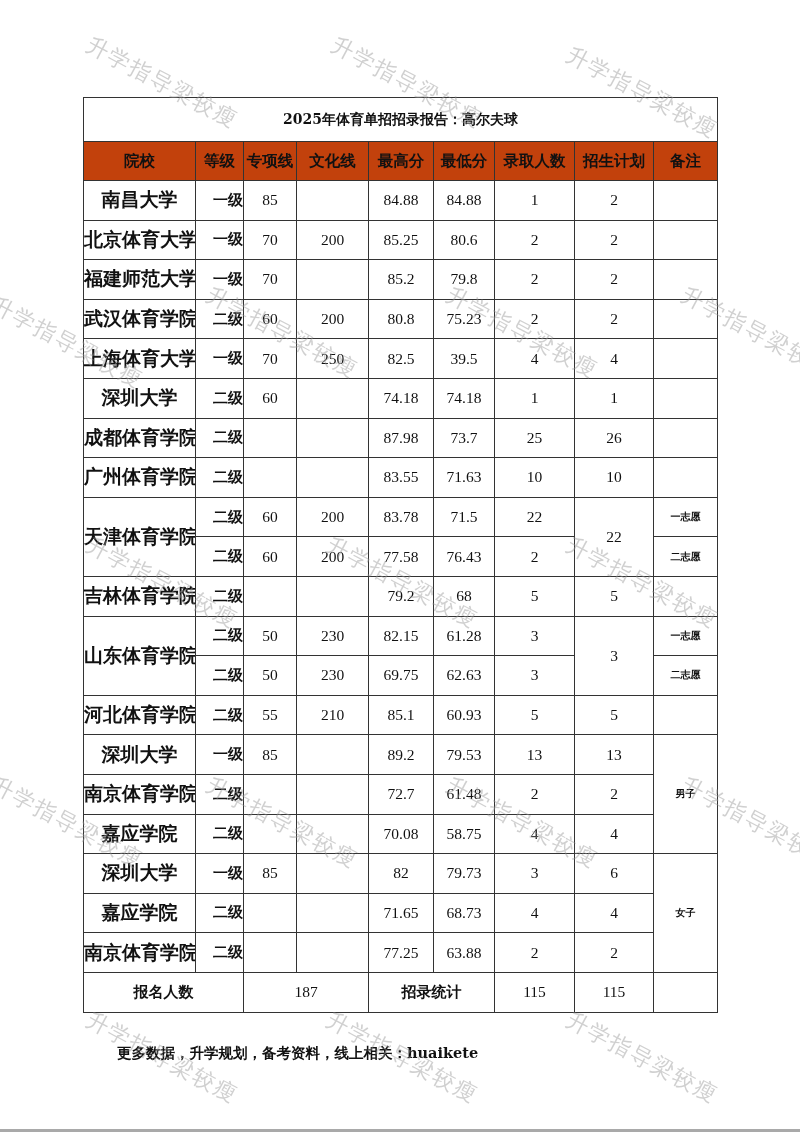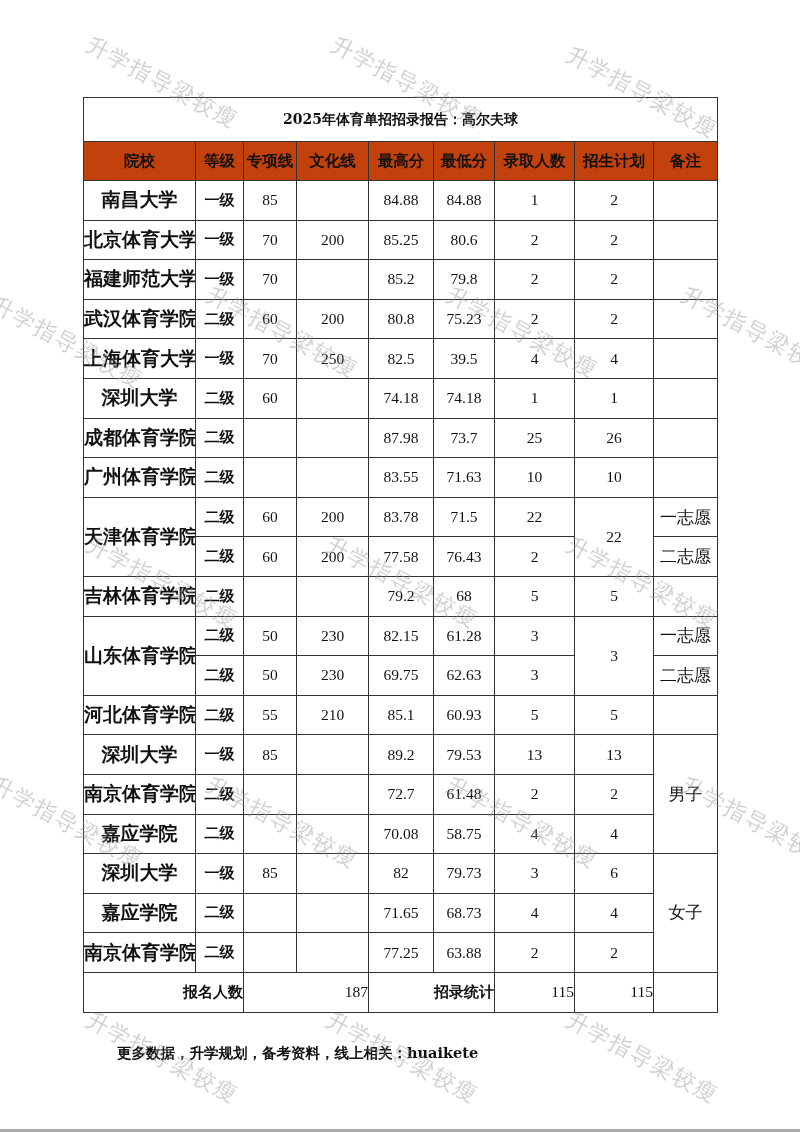"一级" table.report td.level { text-align: none -> right }
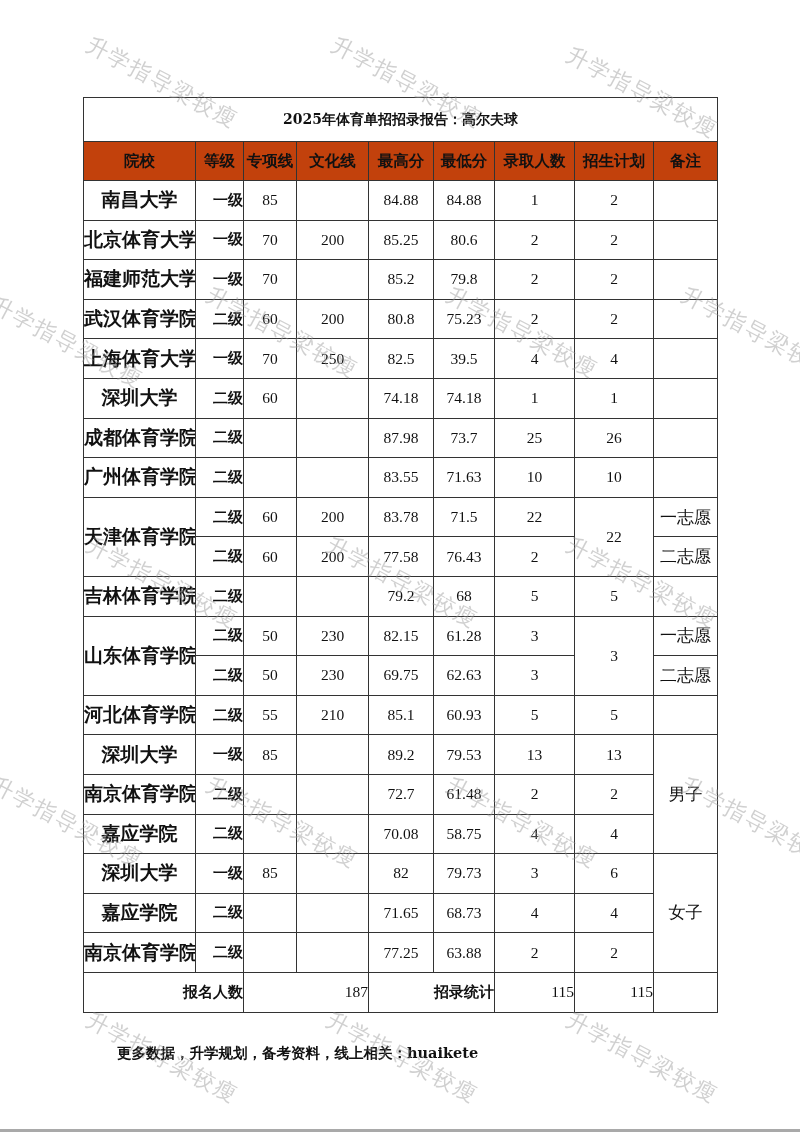"一志愿" table.report td.note { font-size: 17px -> 10px; font-weight: normal -> bold }
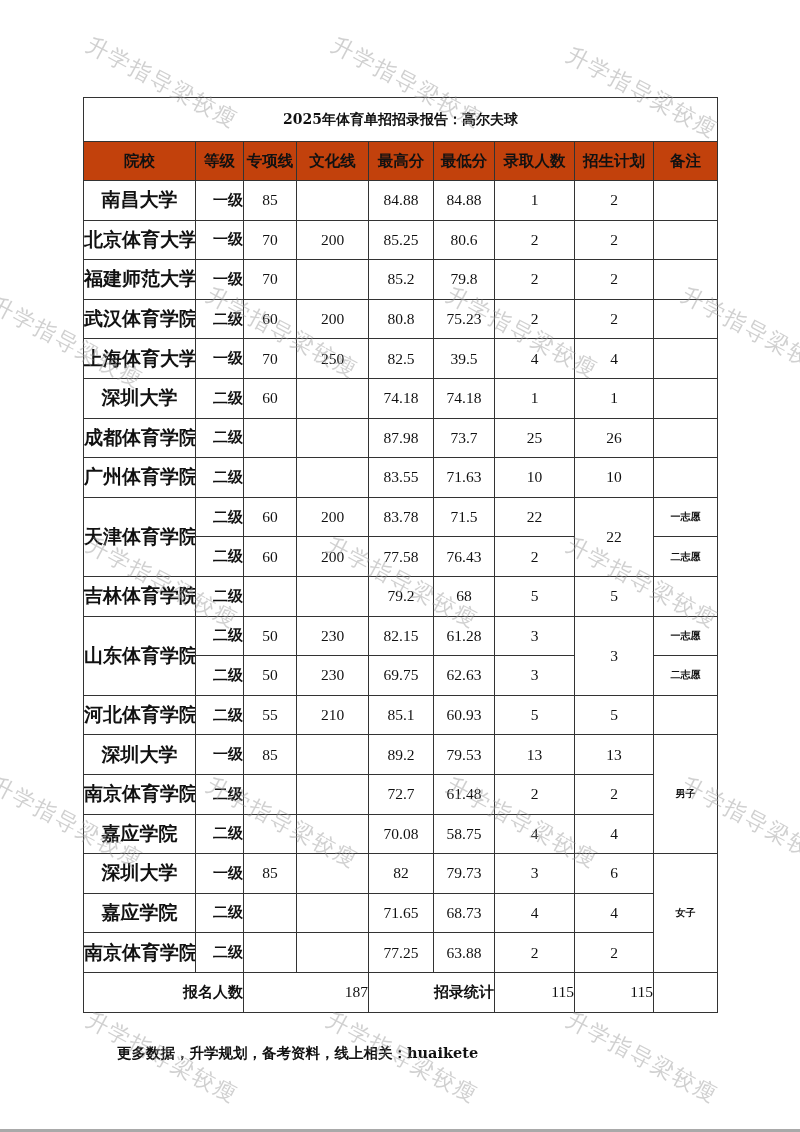"报名人数" table.report tr.foot td { text-align: right -> none }
